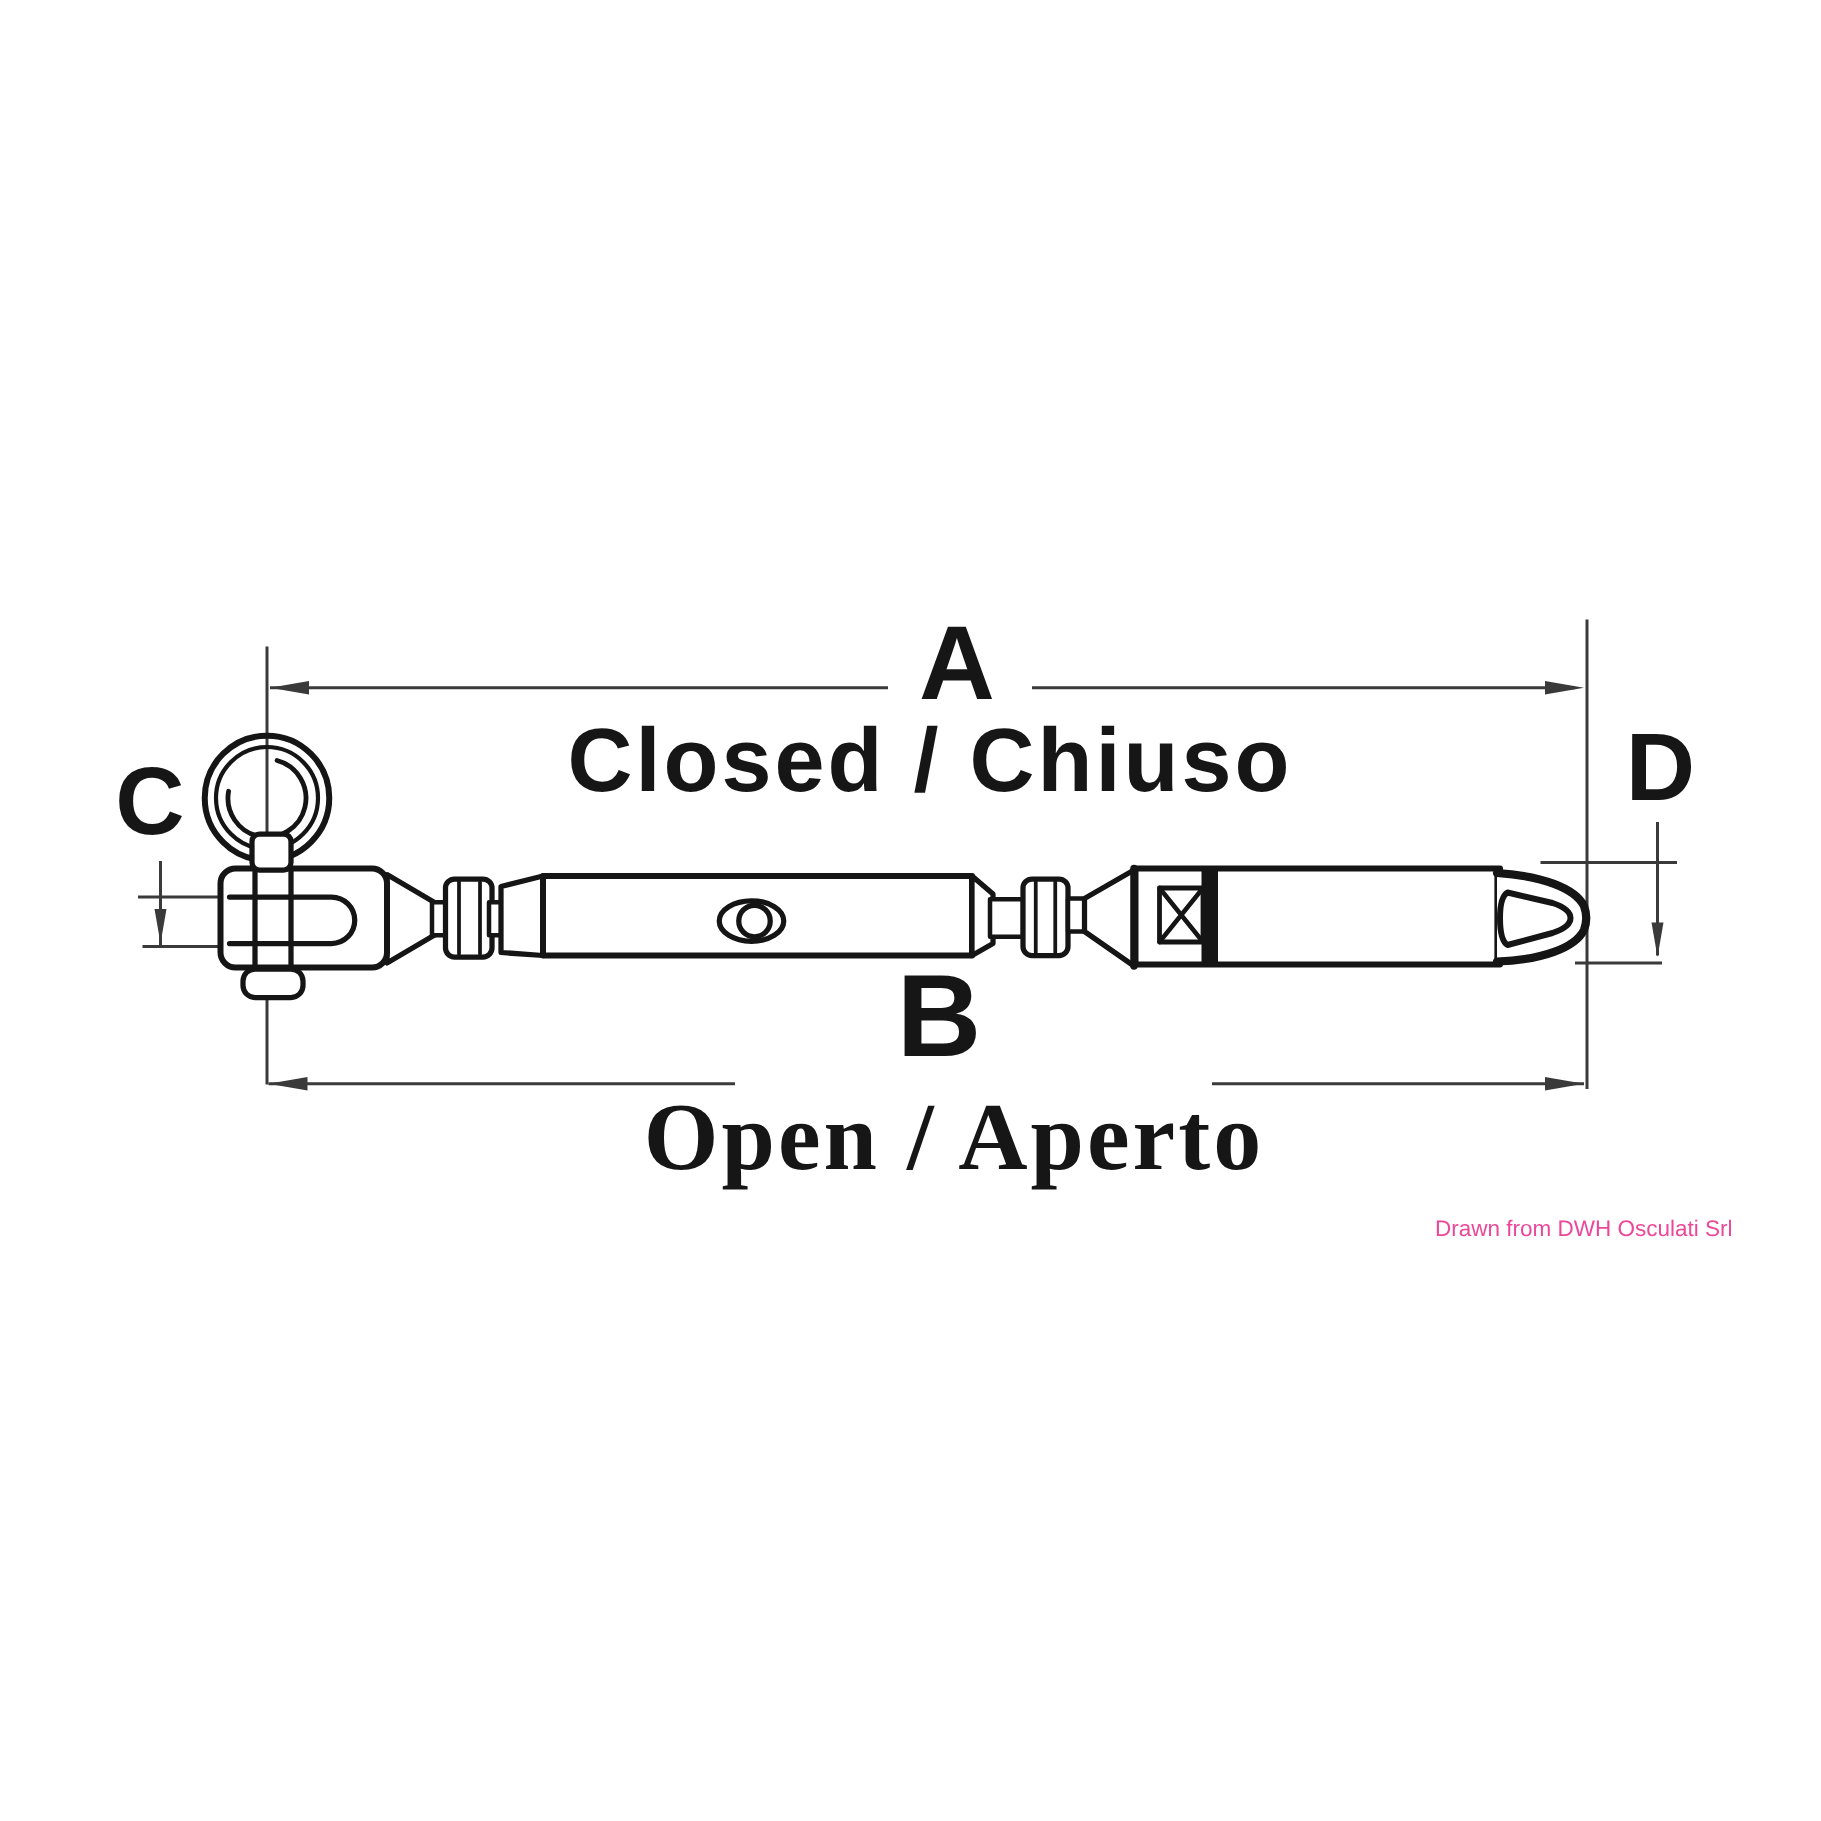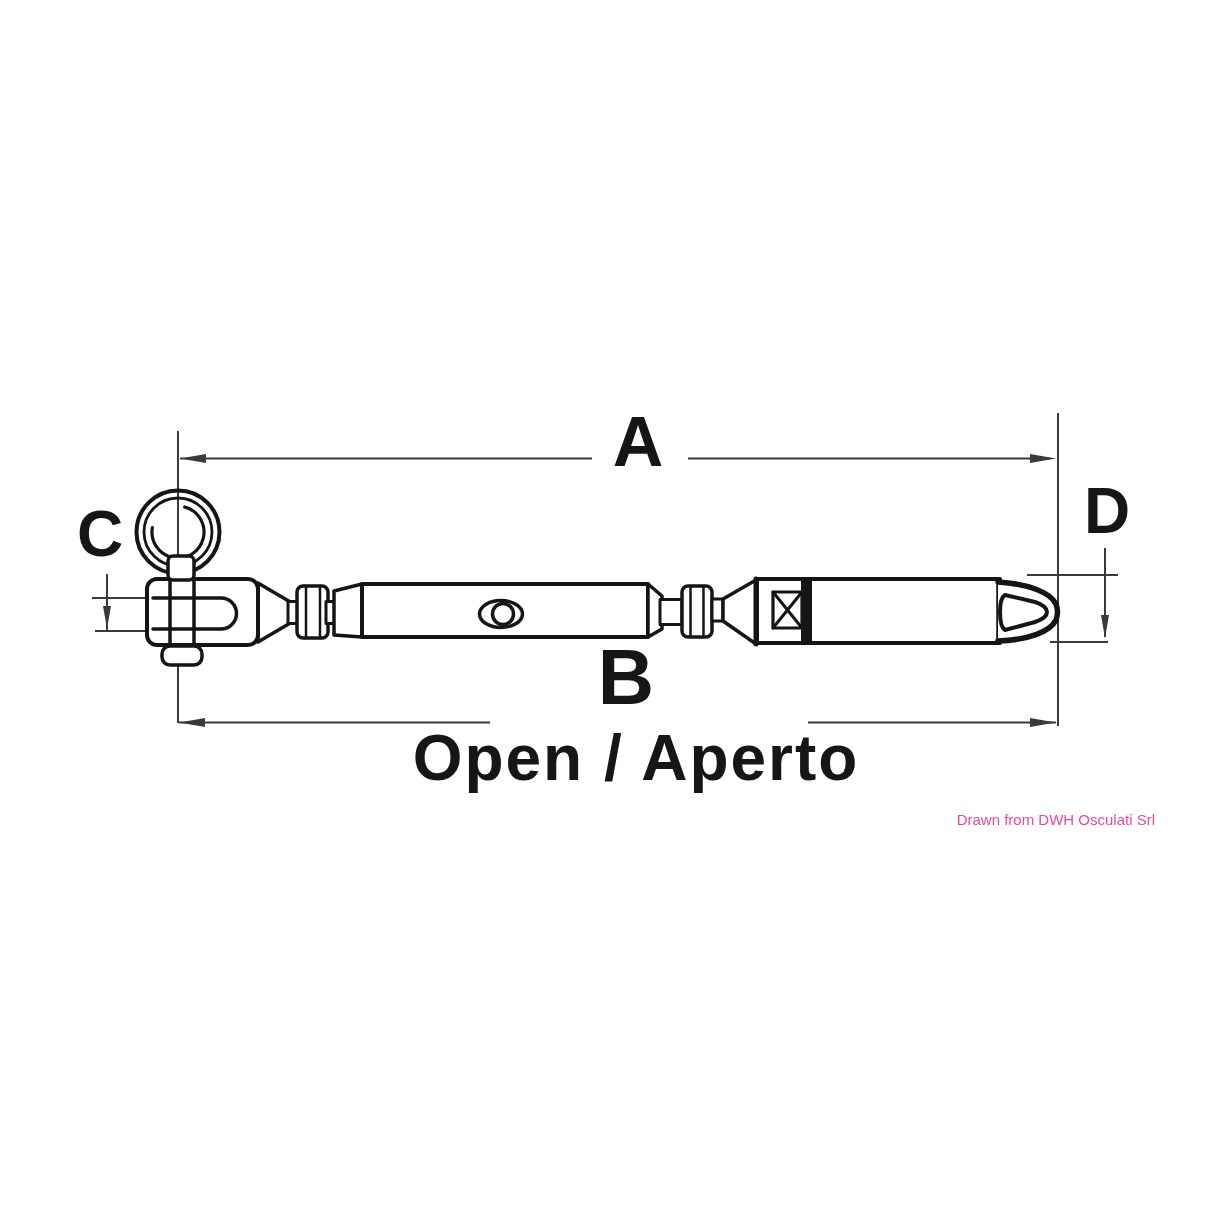"Closed / Chiuso" div.lbl { html: none -> <div>Closed / Chiuso</div> }
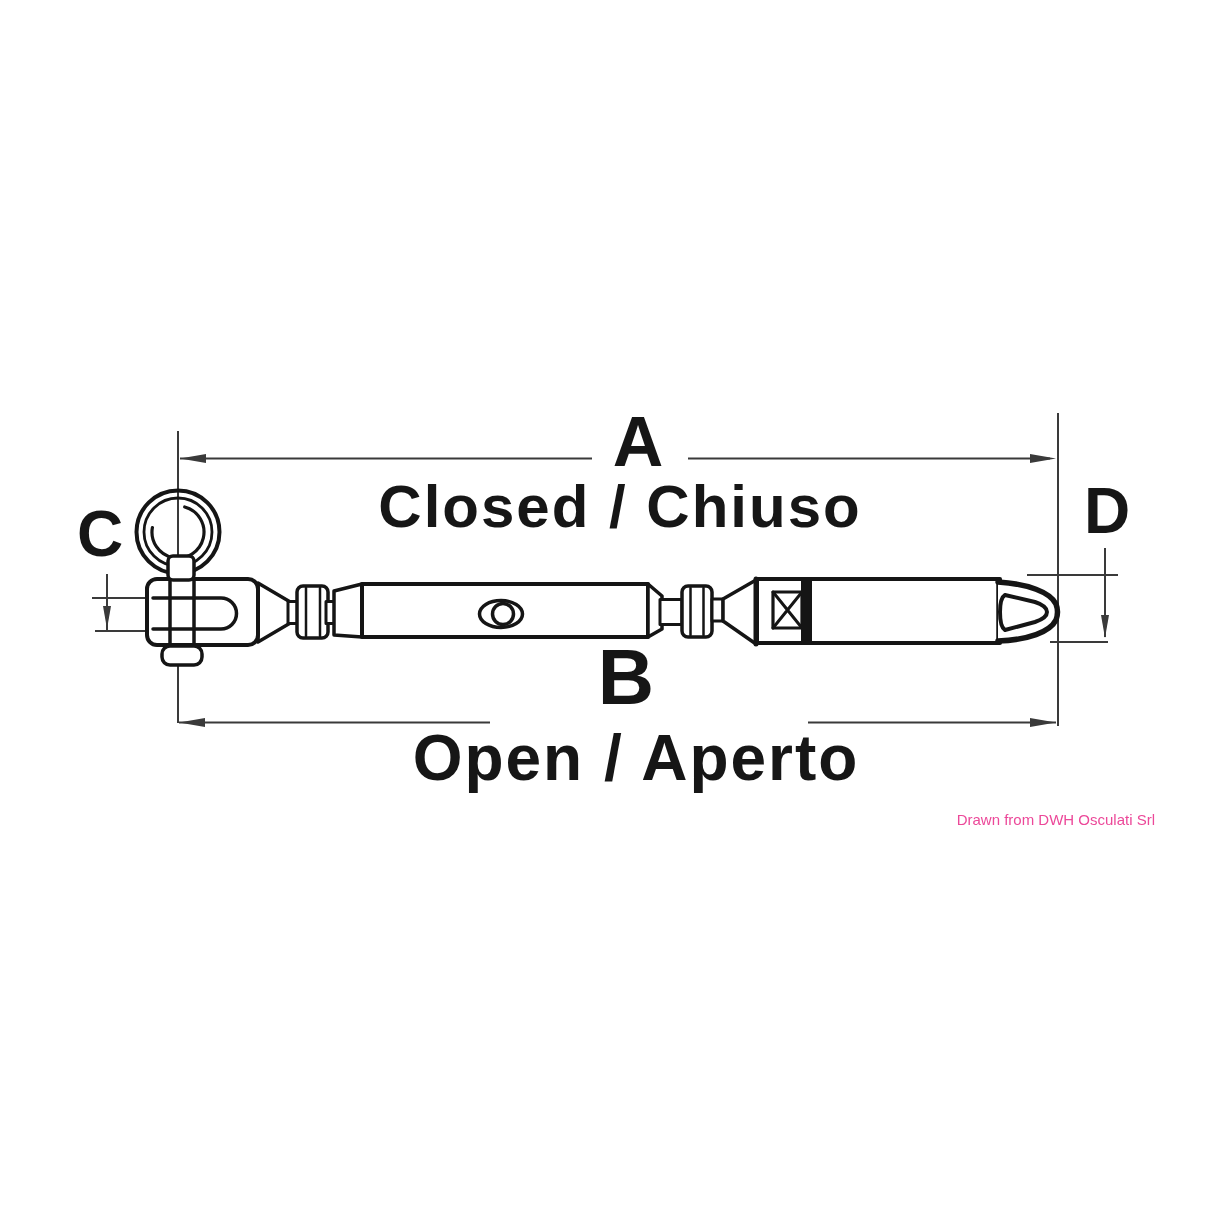"Open / Aperto" .lbl-open { font-family: none -> Liberation Serif, serif }
